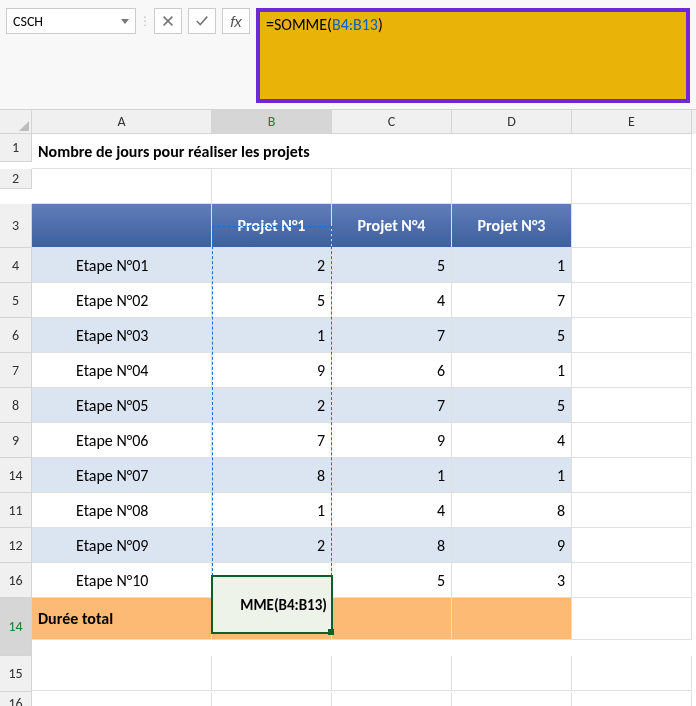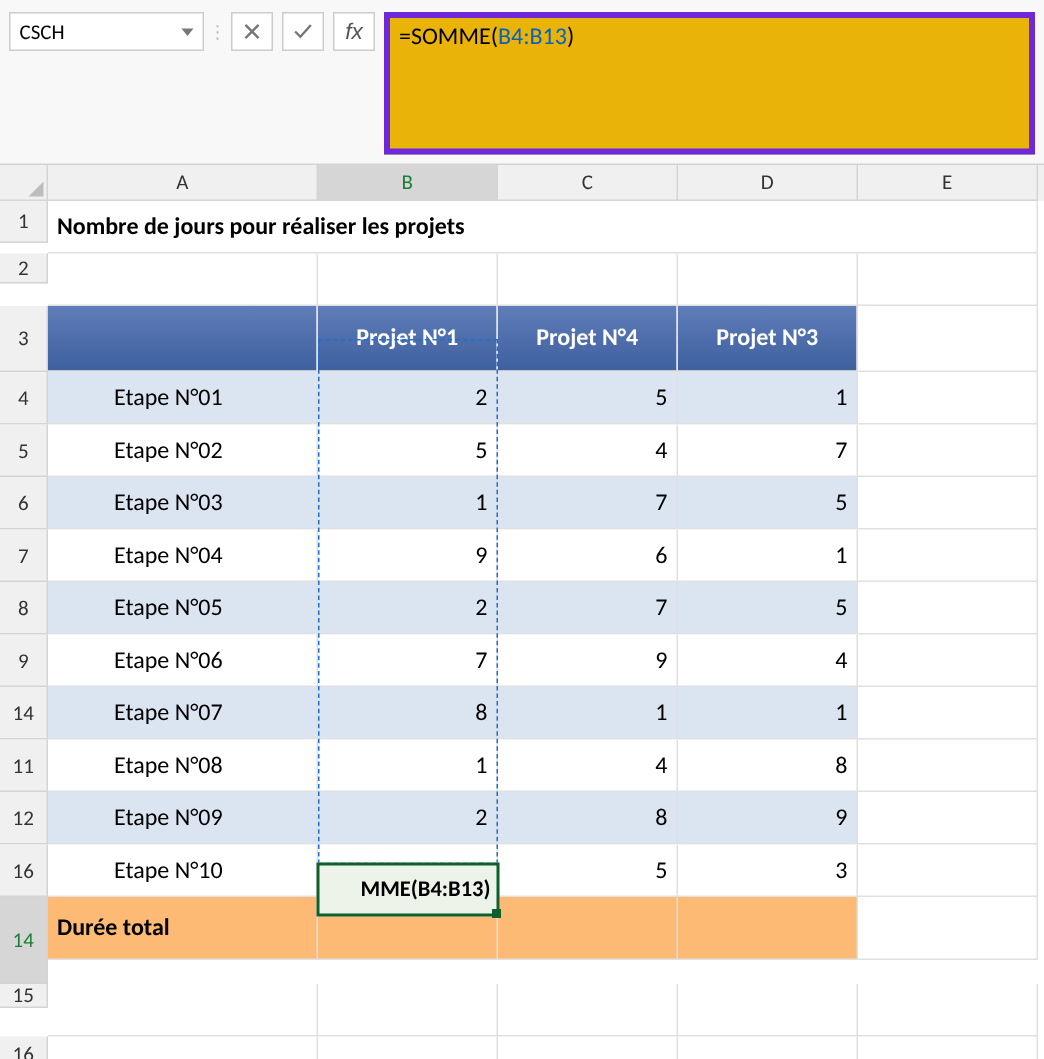"MME(B4:B13)" div.sel-cell { height: 36px -> 59px }
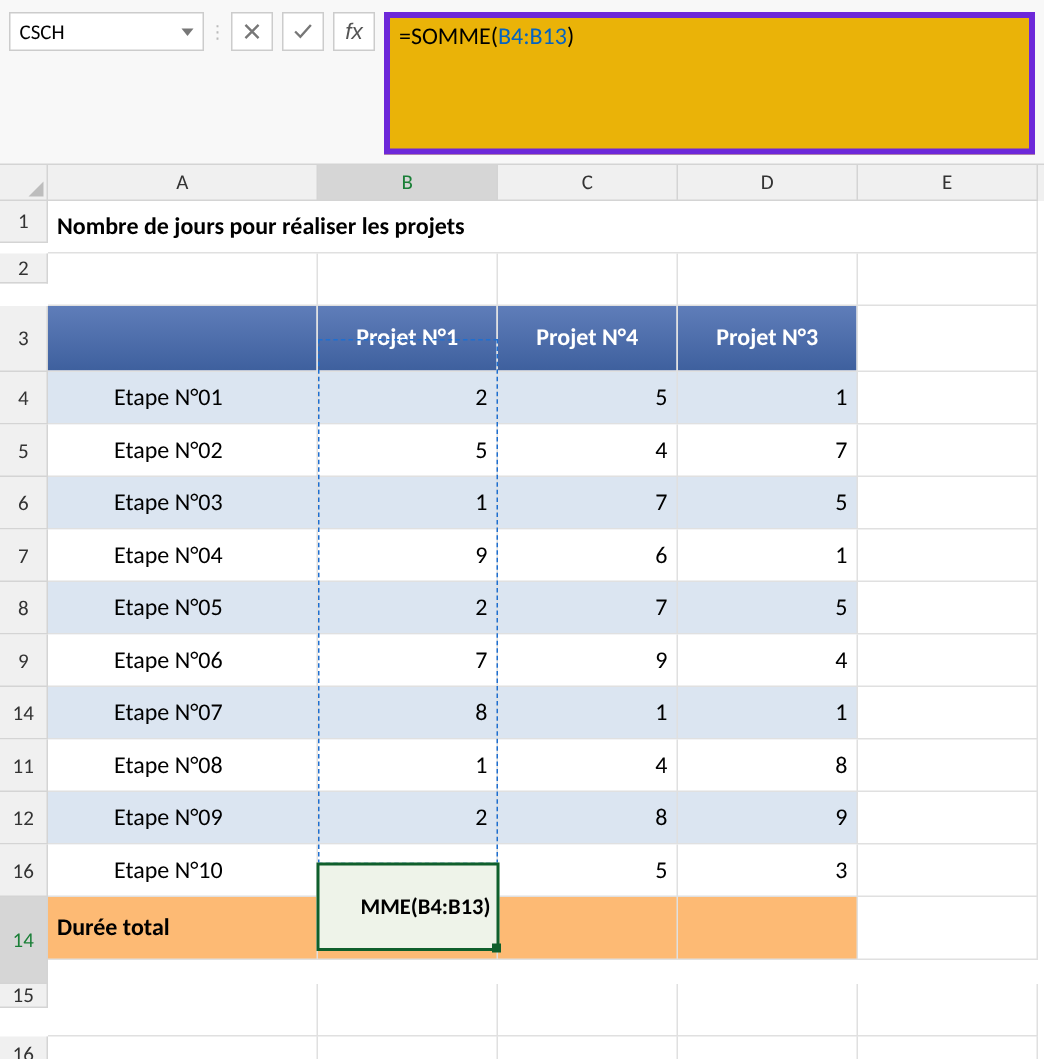"15" div.rowhdr { height: 16px -> 36px }
